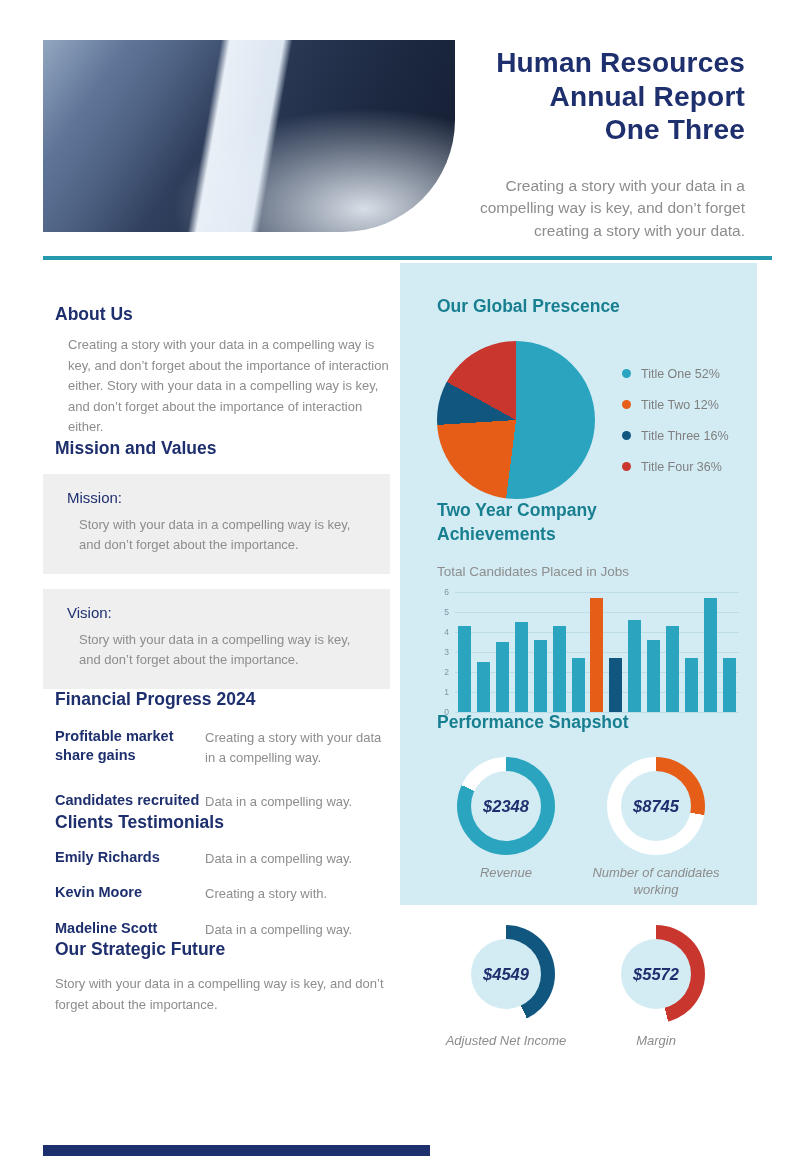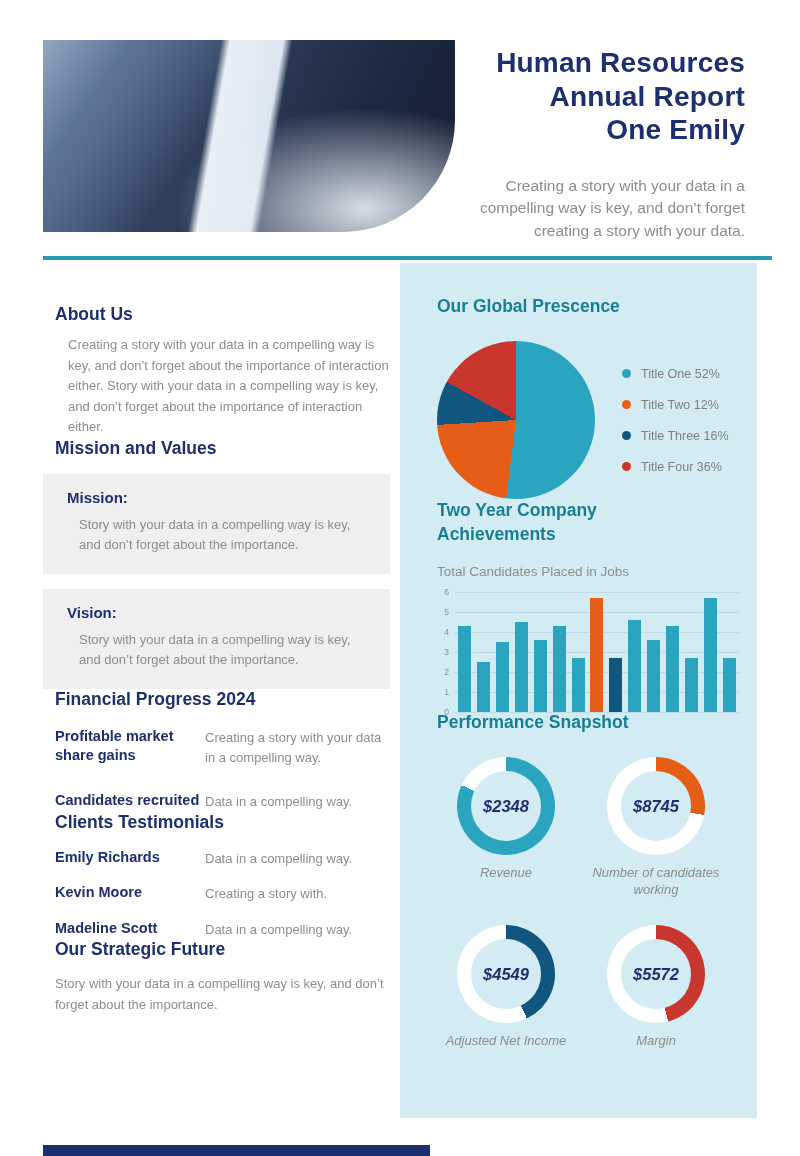"One Emily" span { text: Emily -> Three }
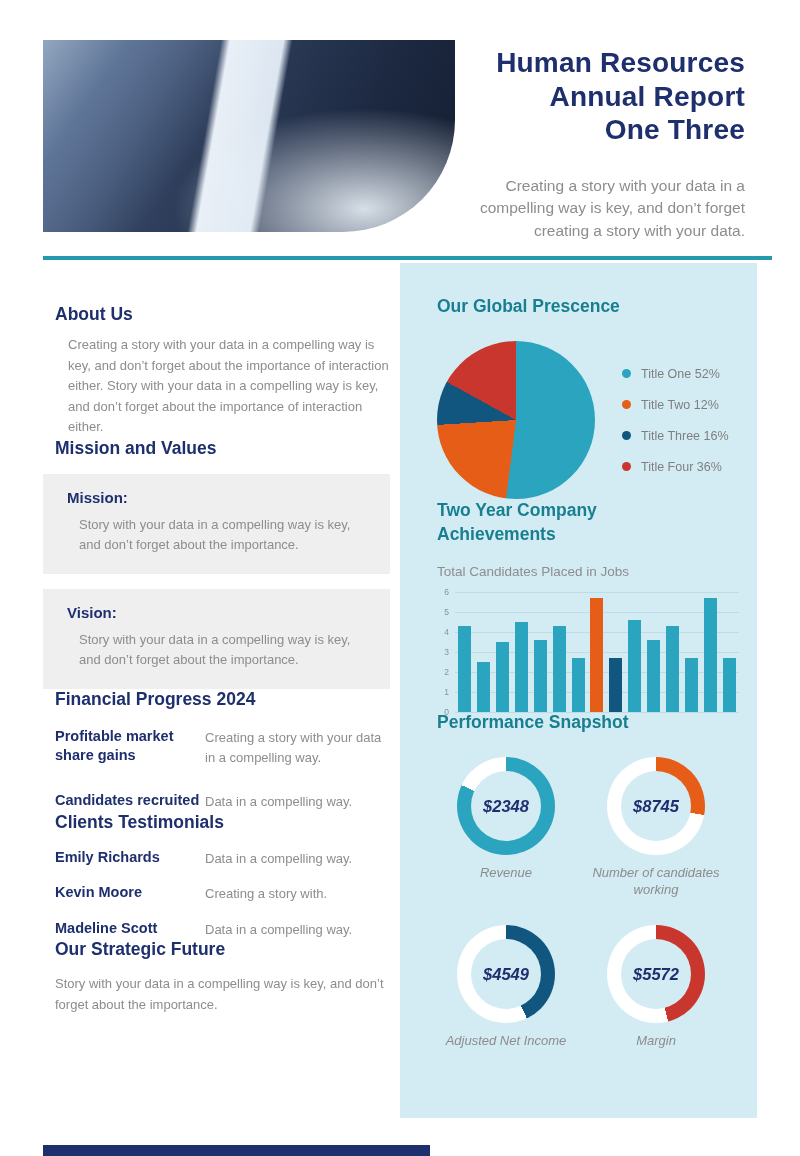"Our Global Prescence" .panel { height: 855px -> 642px }
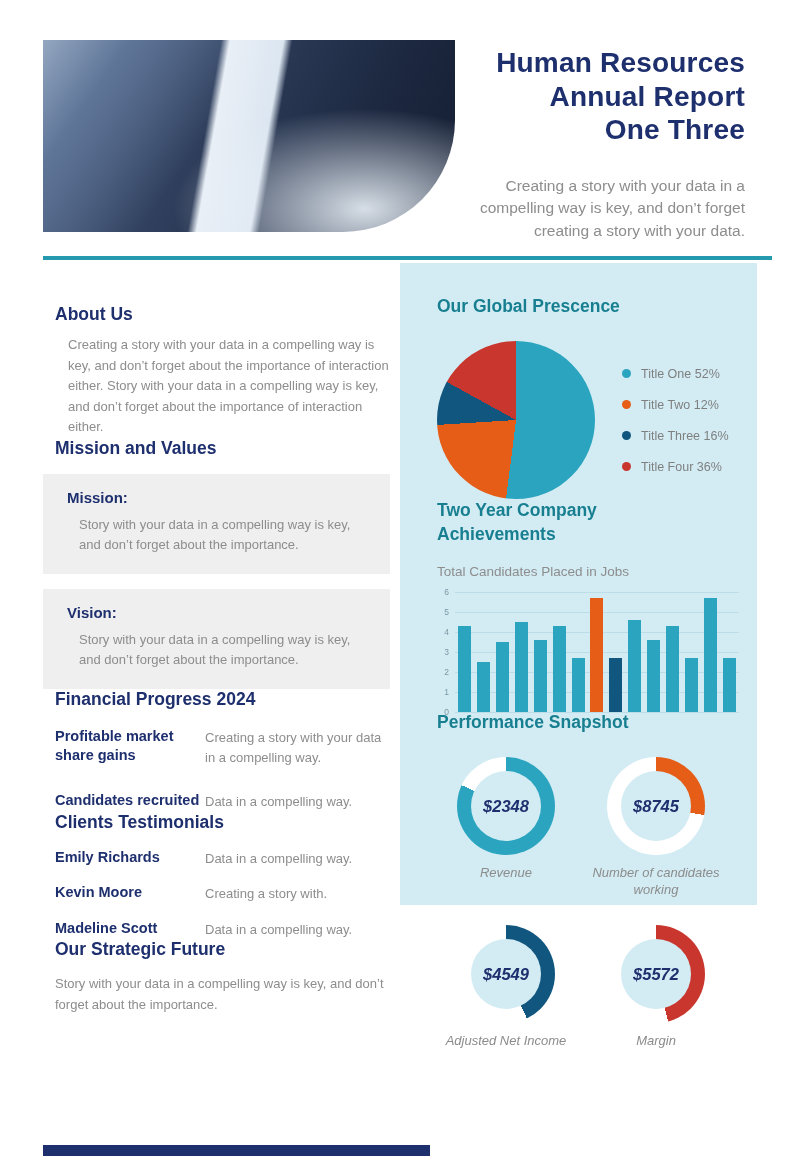"Mission:" .box-title { font-weight: bold -> normal }
